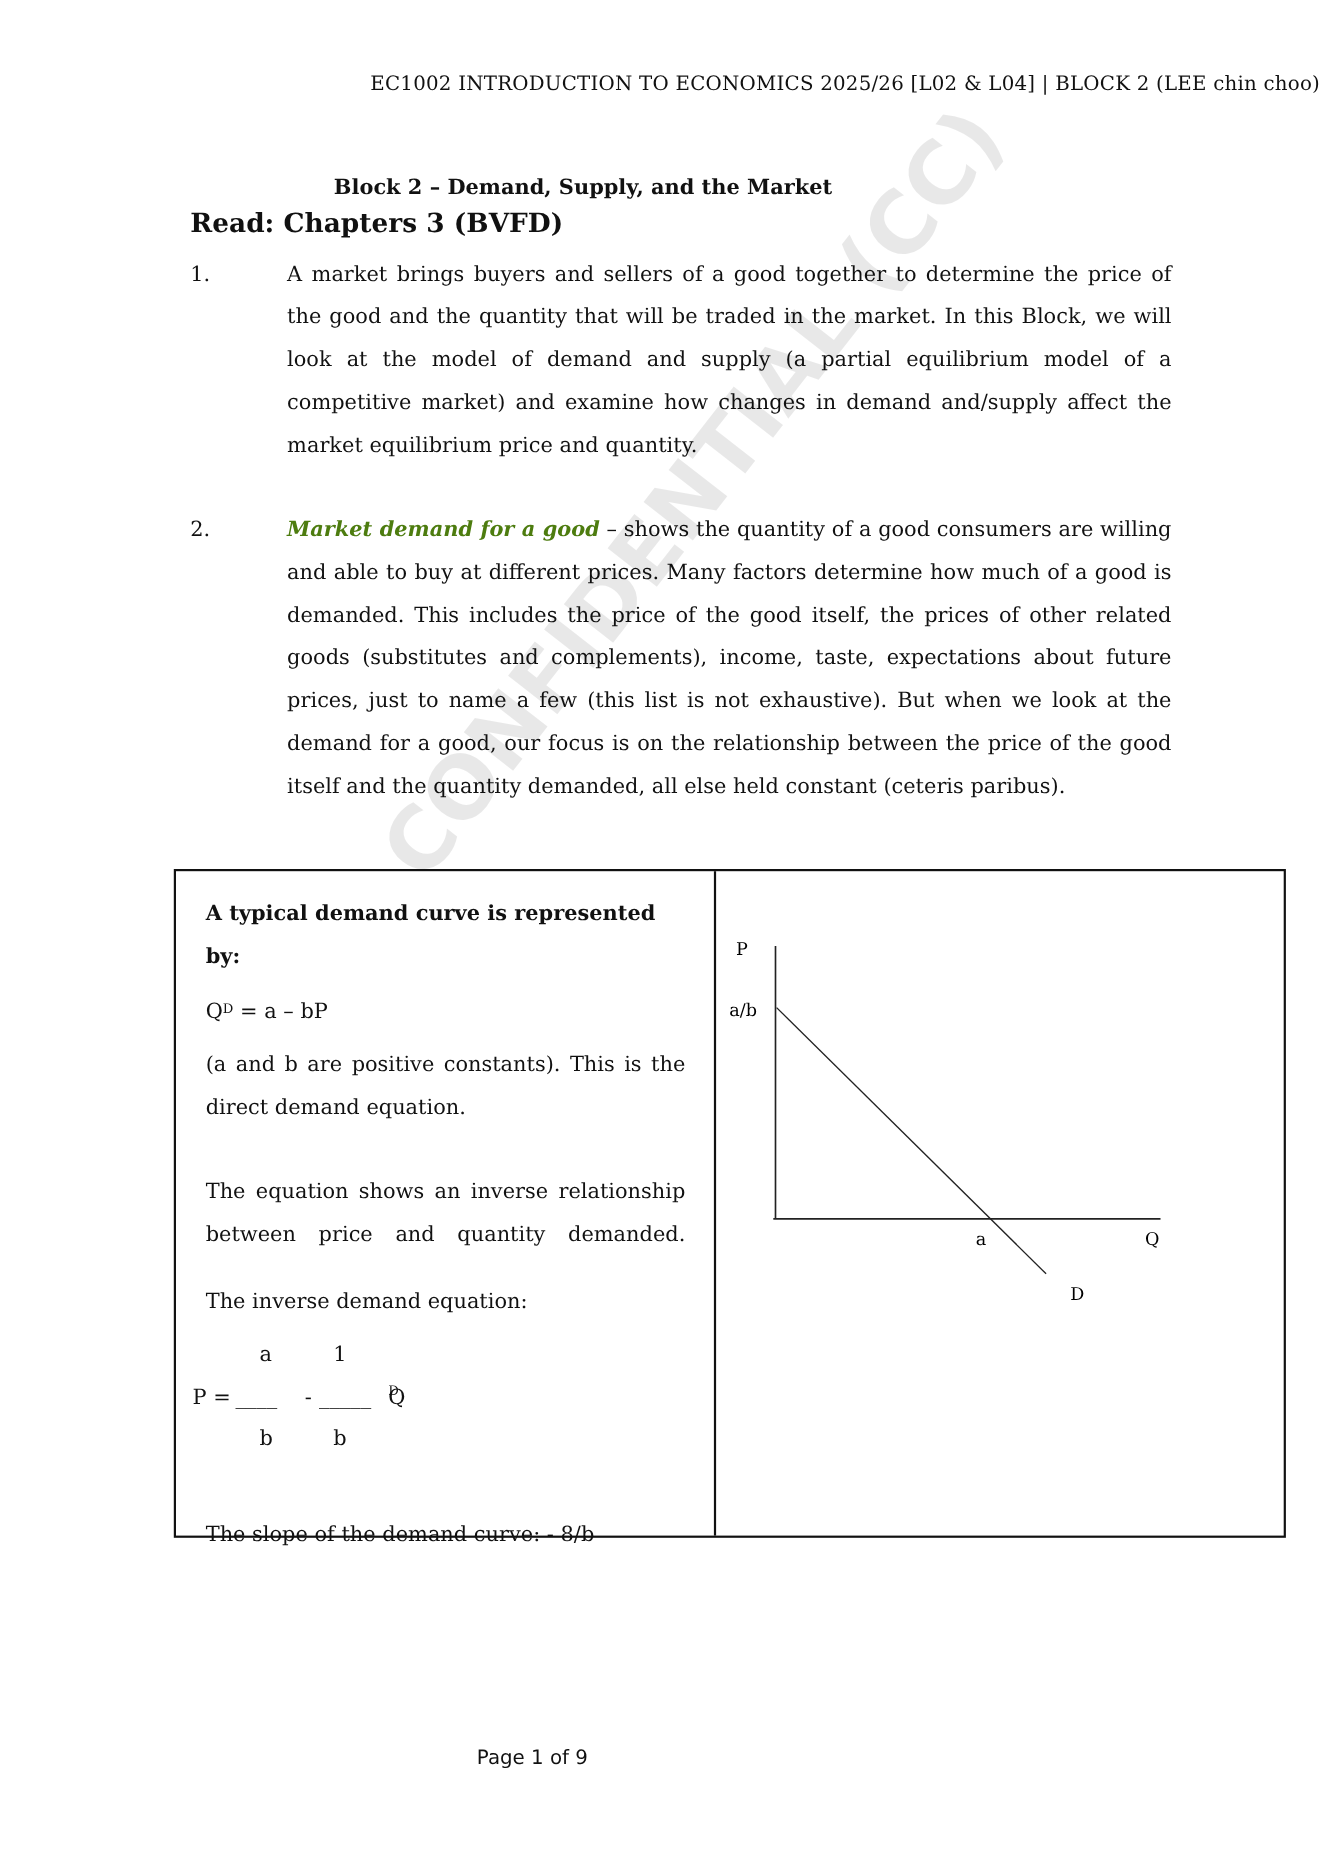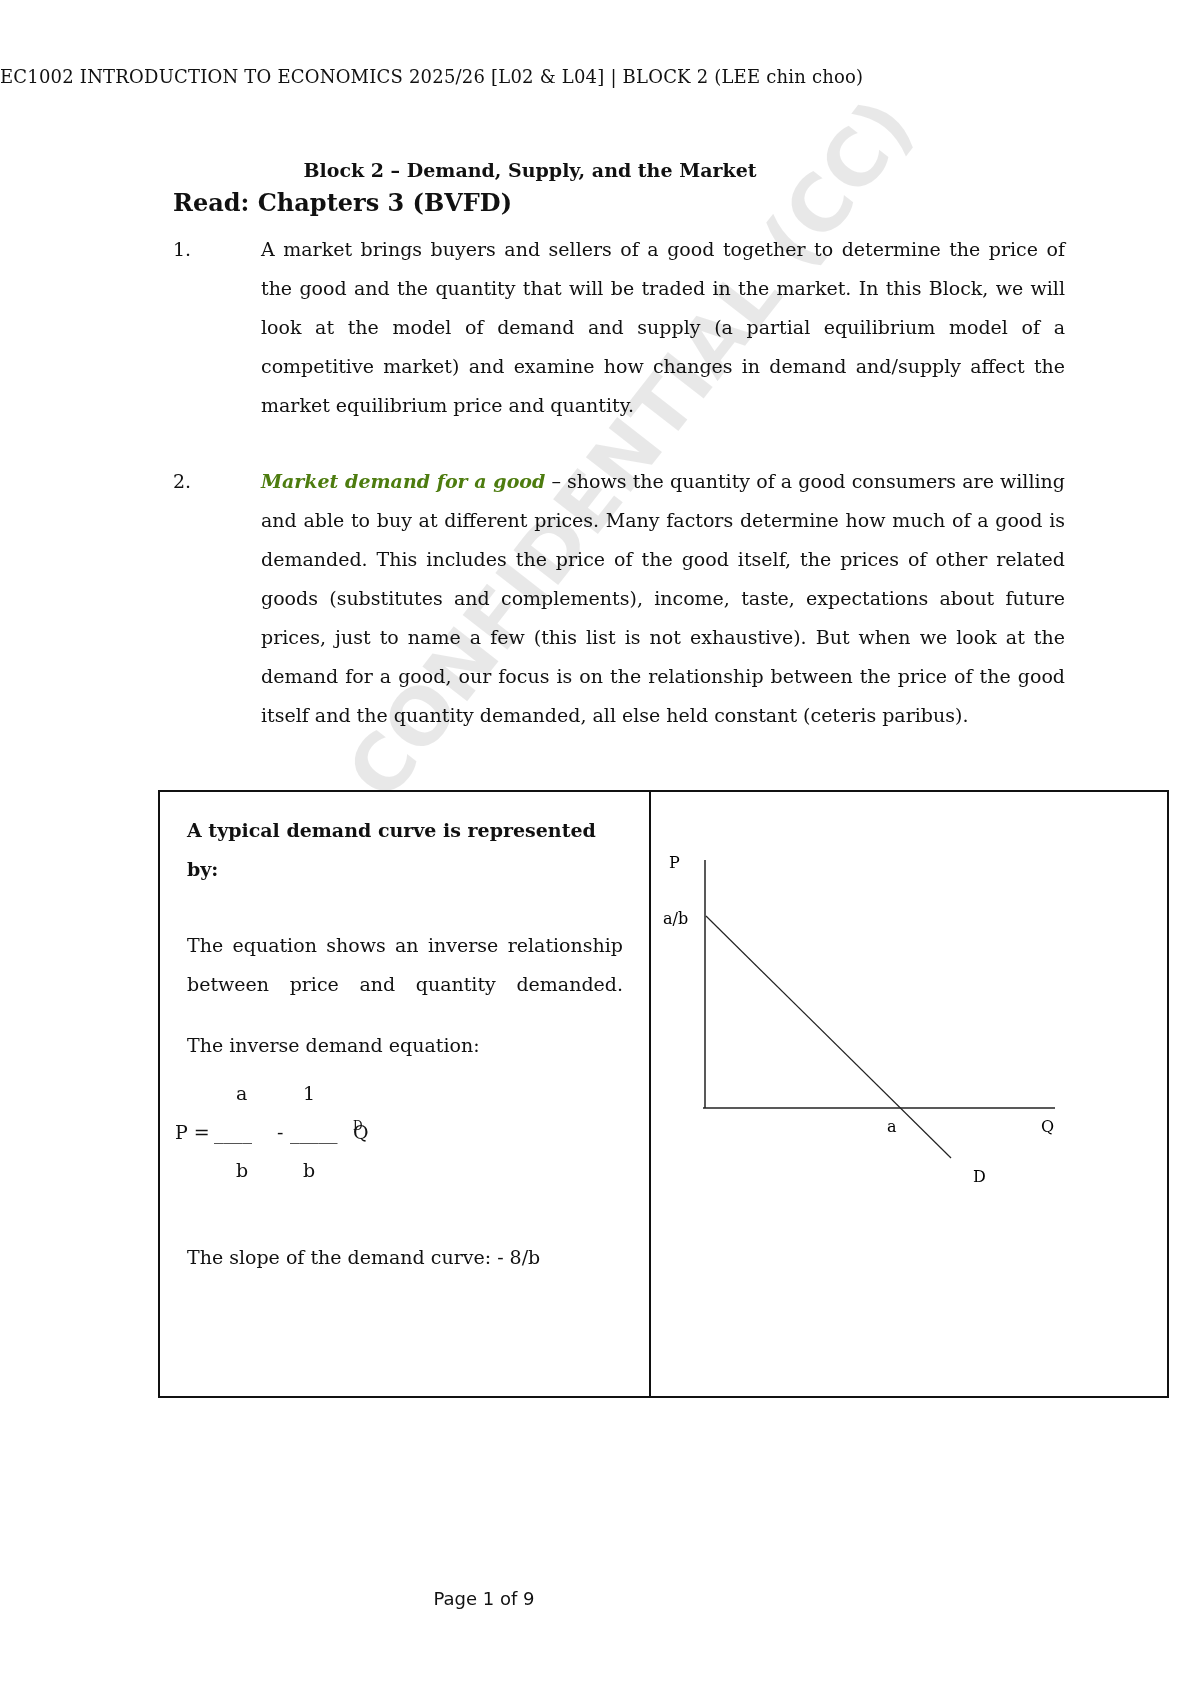"EC1002 INTRODUCTION TO ECONOMICS 2025/26" .hdr { text-align: left -> right }
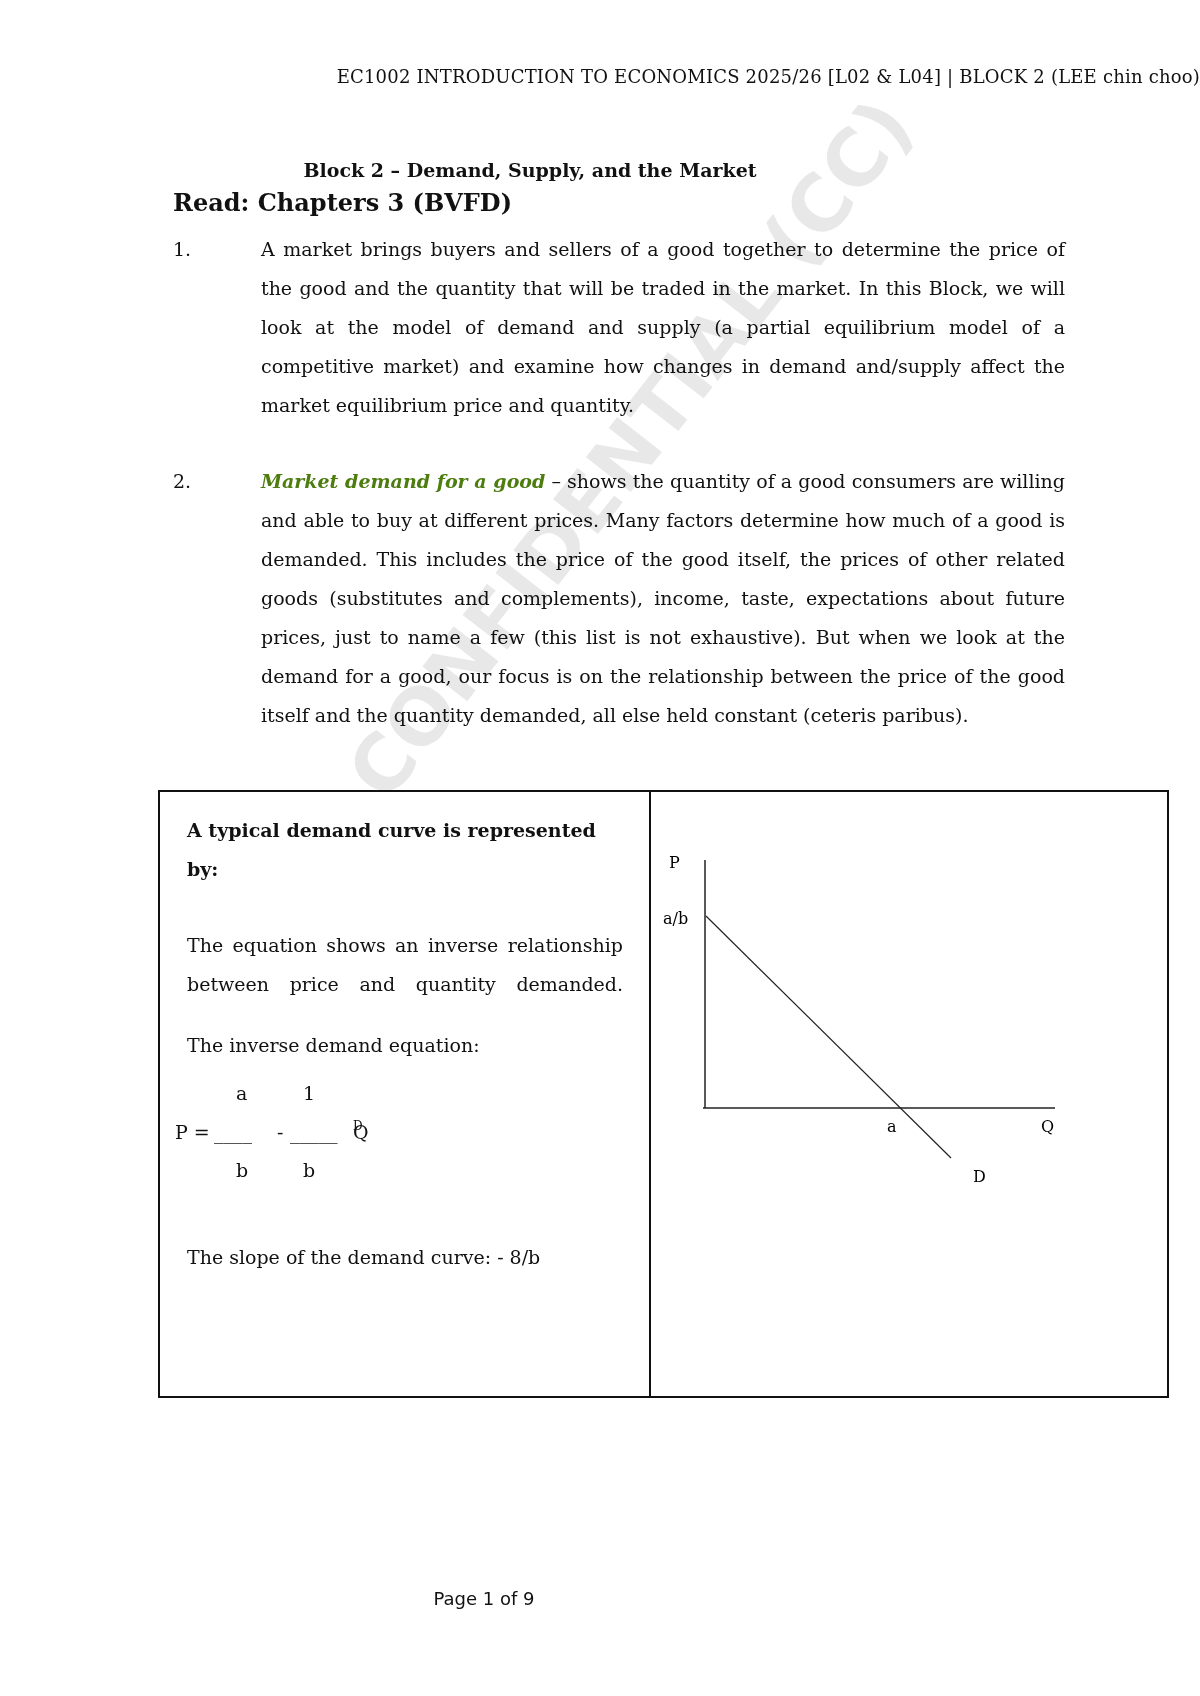"QD = a – bP" p { html: none -> <p><span>Q</span><sup>D</sup><span> = a – bP</span></p> }
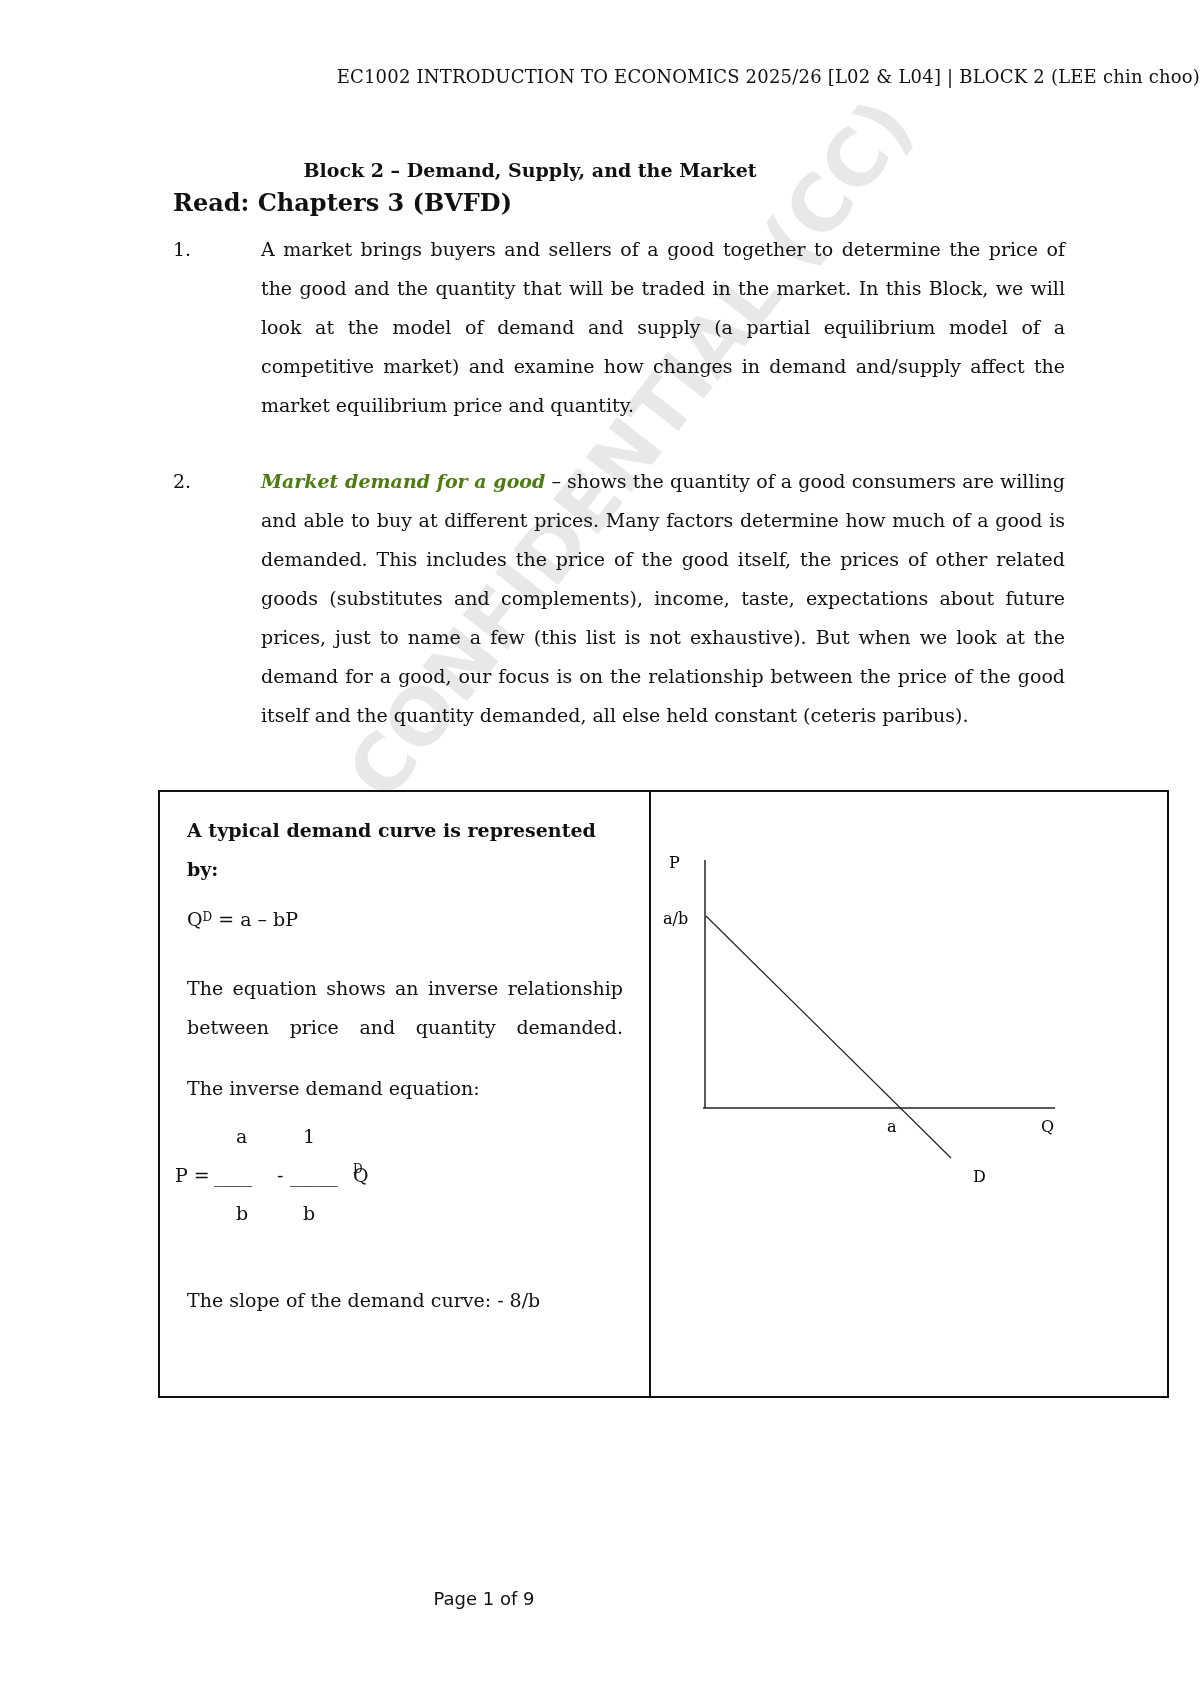"(a and b are positive" p.just { html: none -> <p>(a and b are positive constants). This is the direct demand equation.</p> }
